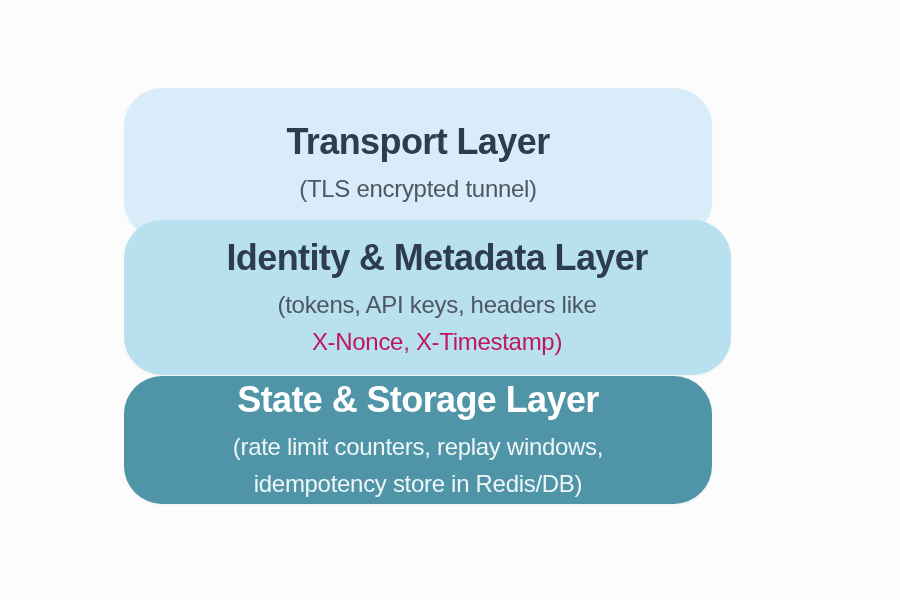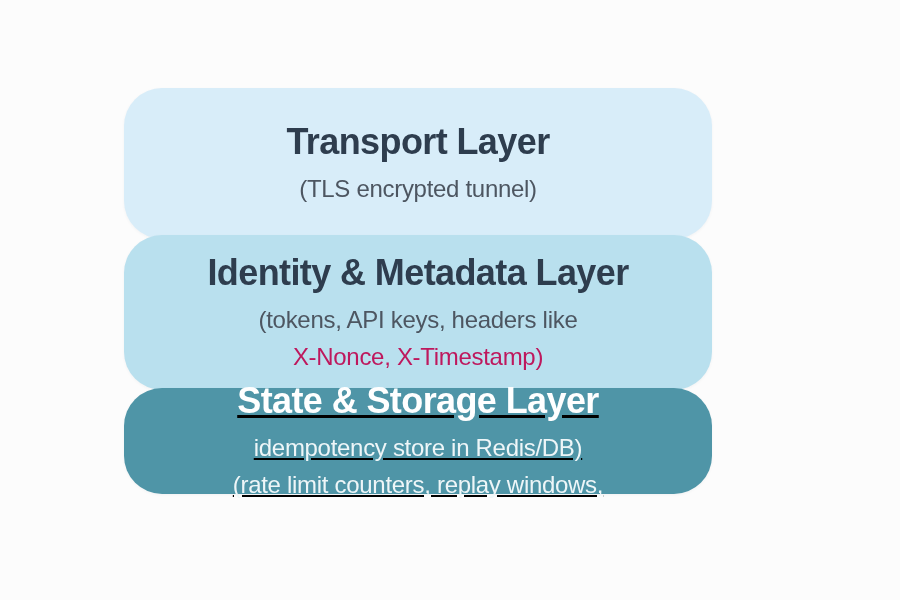"Identity & Metadata Layer" .layer-box.layer-2 { padding-left: none -> 19px; top: 235px -> 220px }
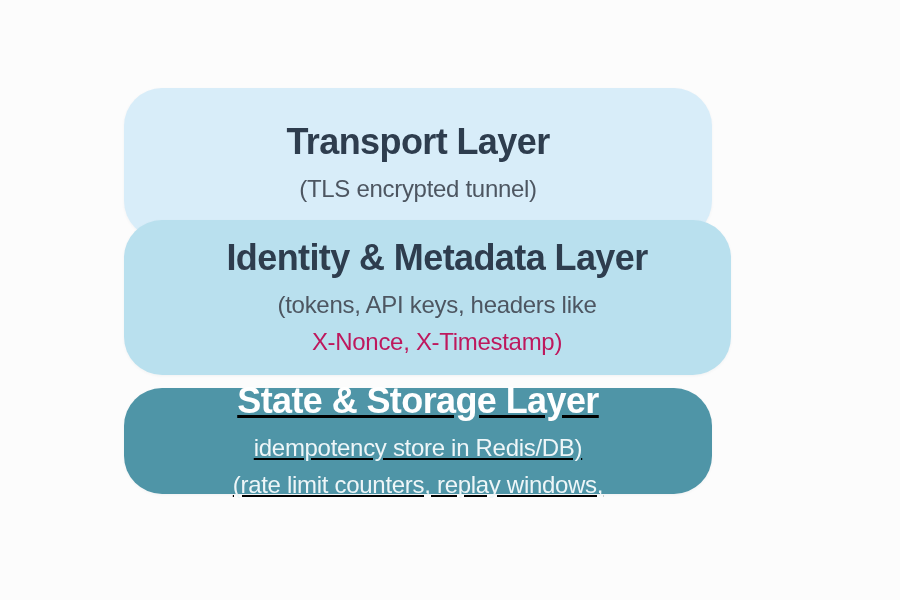"State & Storage Layer" .layer-box.layer-3 { height: 106px -> 128px; text-decoration: underline -> none; top: 388px -> 376px }
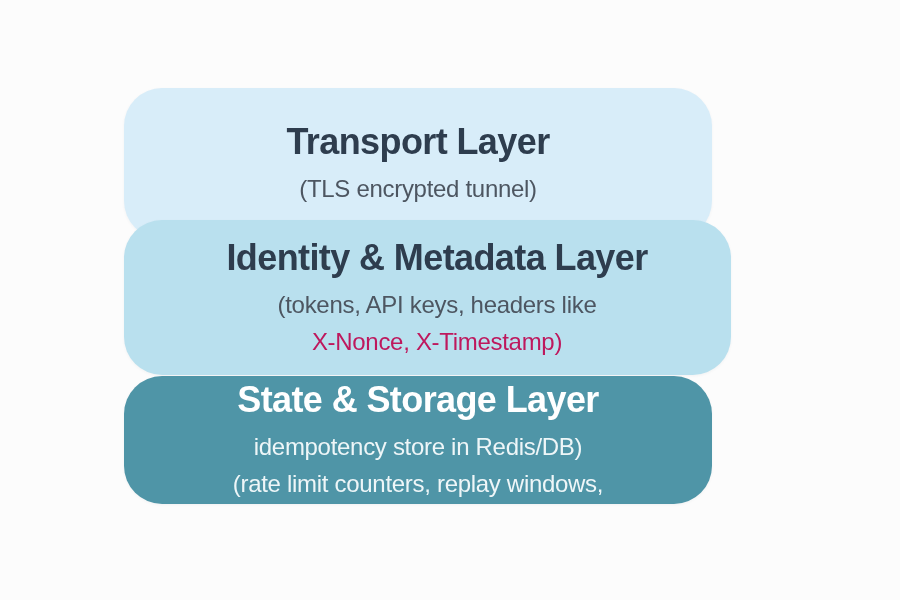"idempotency store in Redis/DB)" div.layer-subtitle { order: before "(rate limit counters, replay windows," -> after "(rate limit counters, replay windows," }
